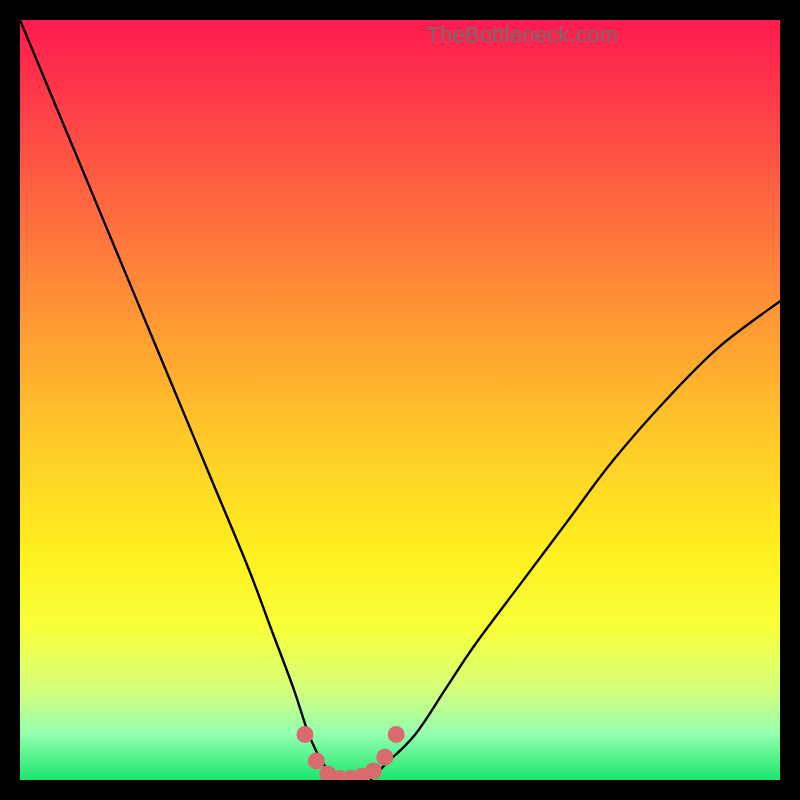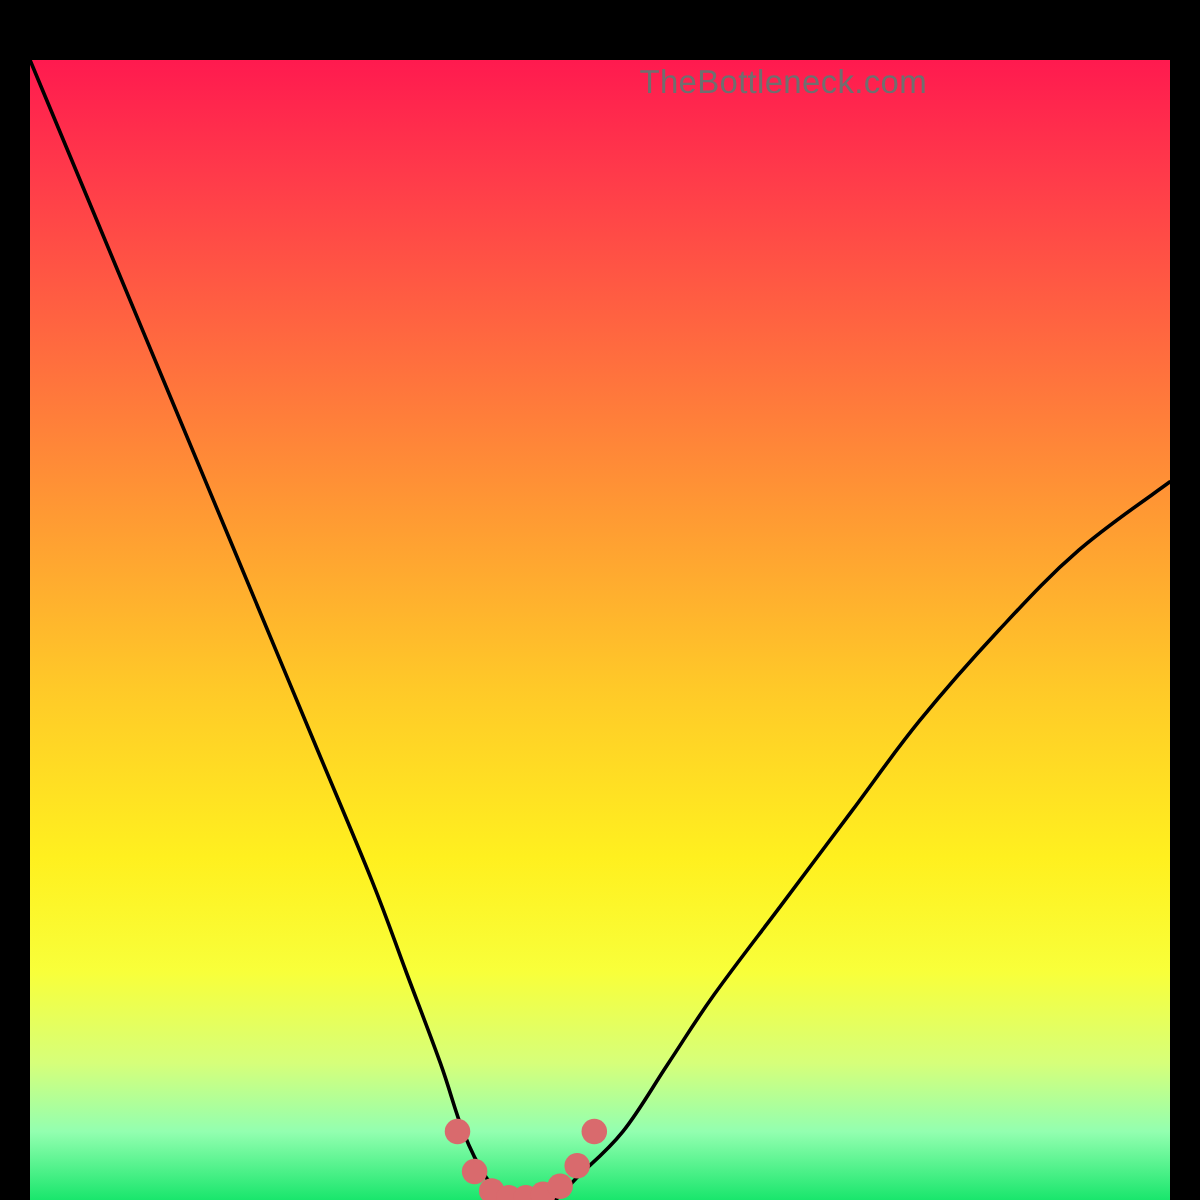"TheBottleneck.com" .frame { margin-top: 20px -> none }
